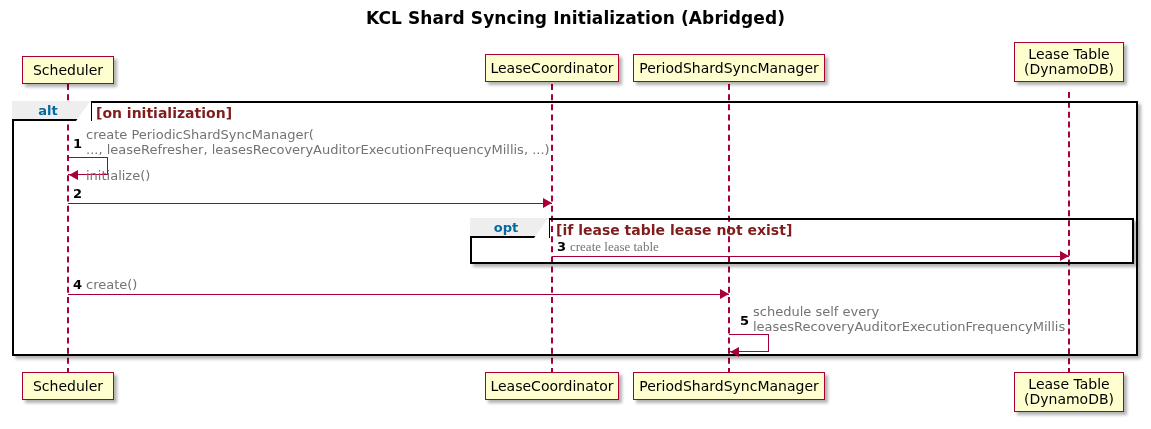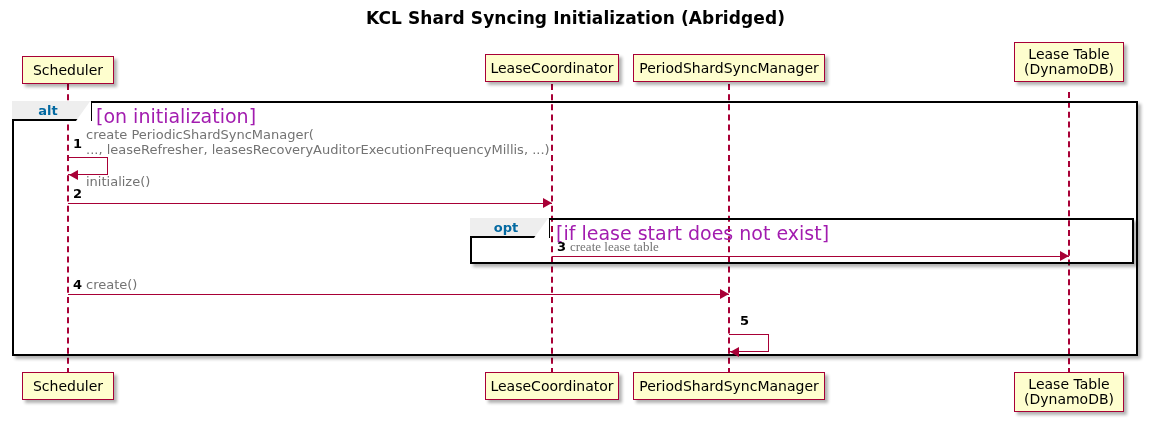"[on initialization]" .frag-cond { color: #a21caf -> #7f1d1d; font-size: 19px -> 14px; font-weight: normal -> bold }
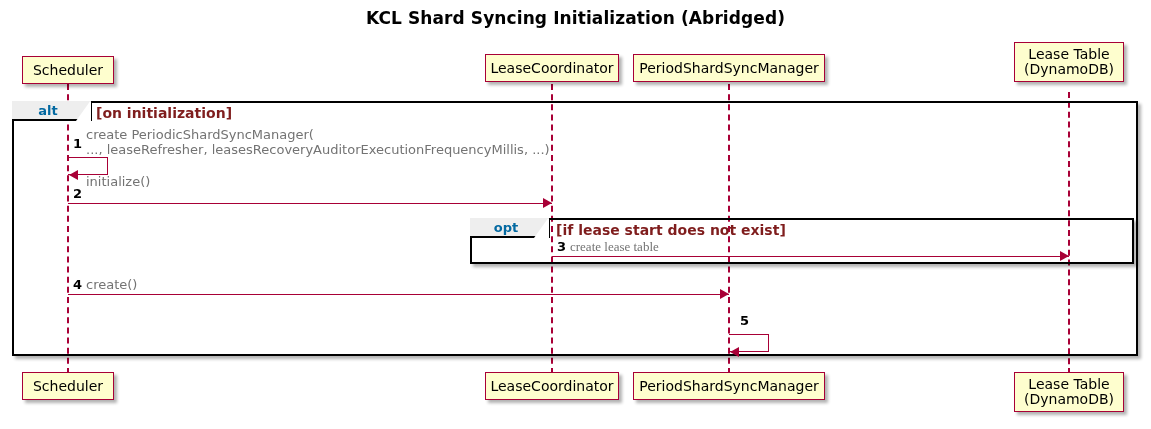"initialize()" div.msg-label { top: 174px -> 168px }
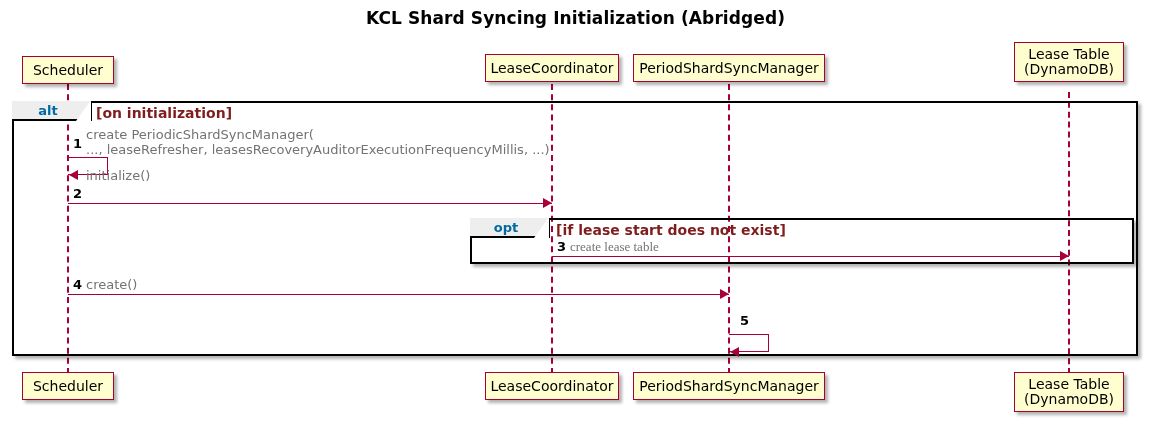"[if lease start does not" div.frag-cond { text: start does -> table lease }
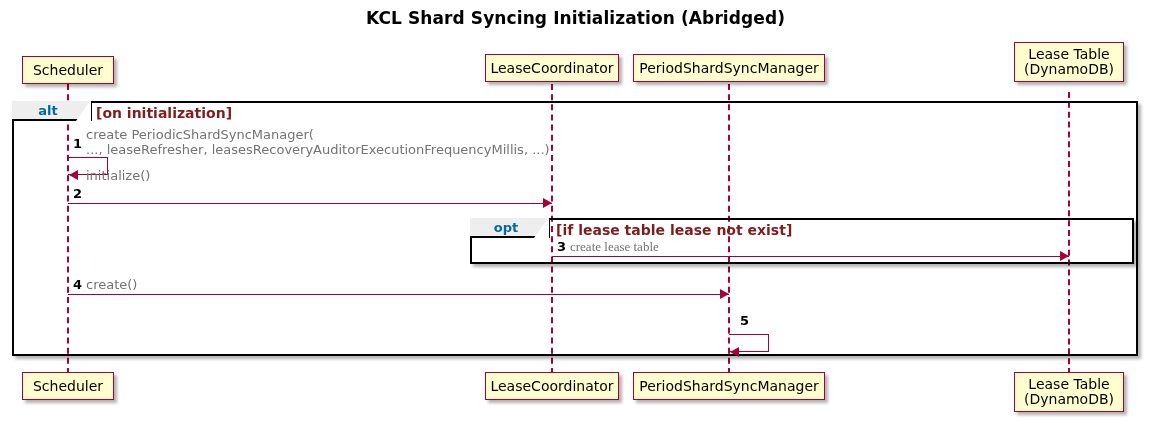"schedule self every" div.msg-label { html: none -> <div>schedule self every leasesRecoveryAuditorExecutionFrequencyMillis</div> }
